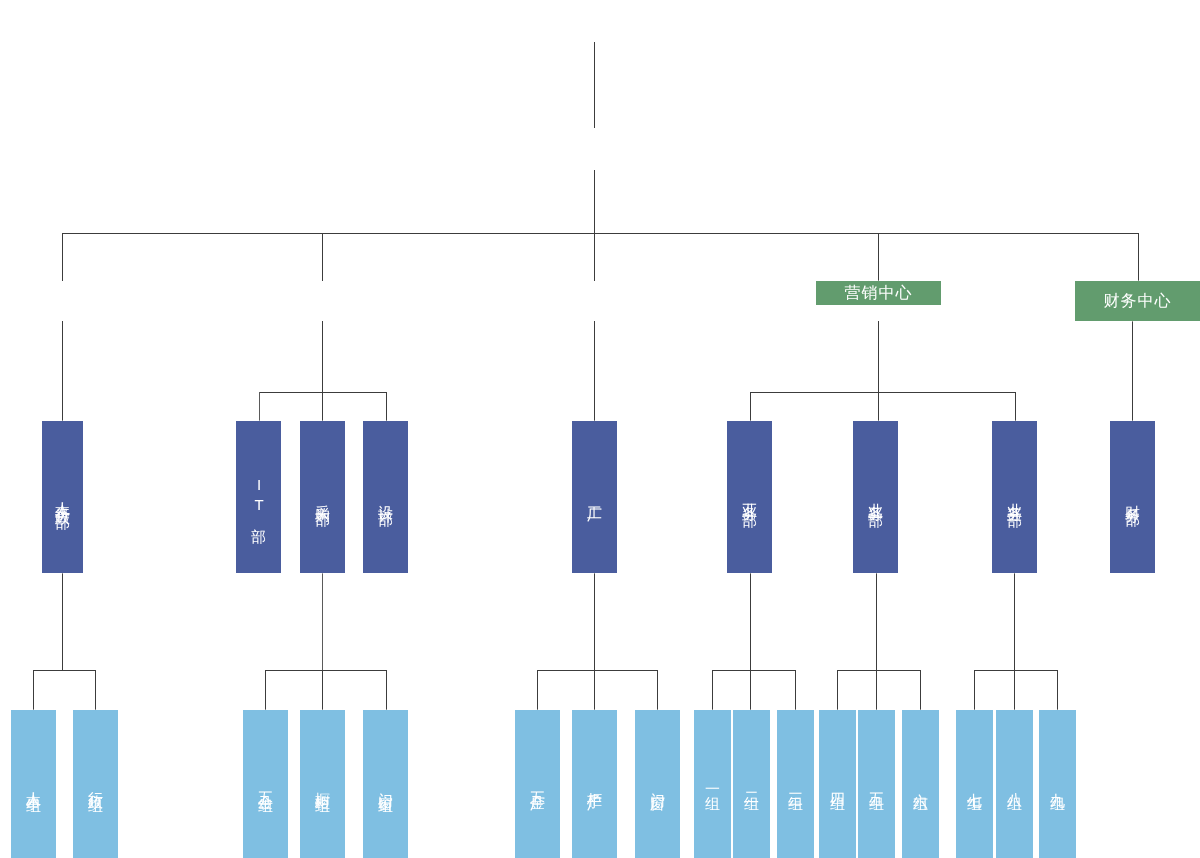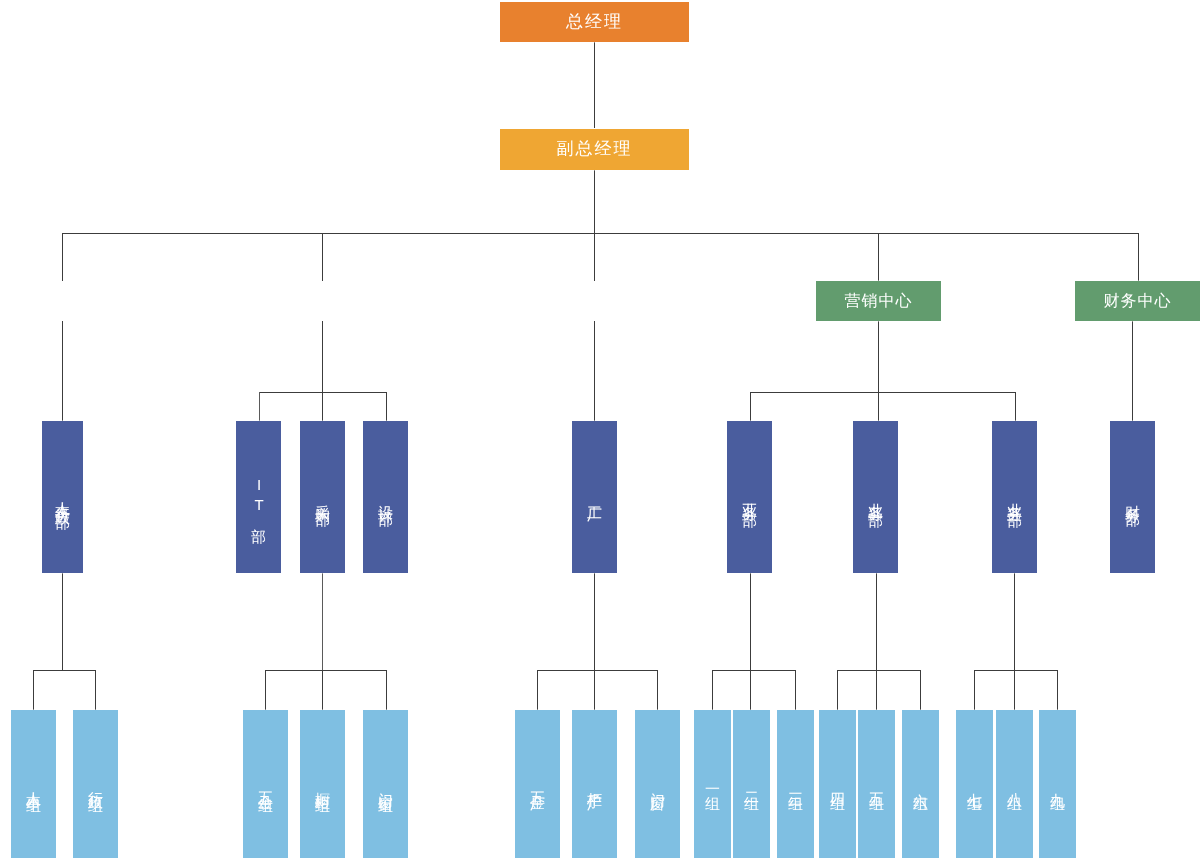"总经理" div.node { html: <div> <span>总经理</span> </div> -> none }
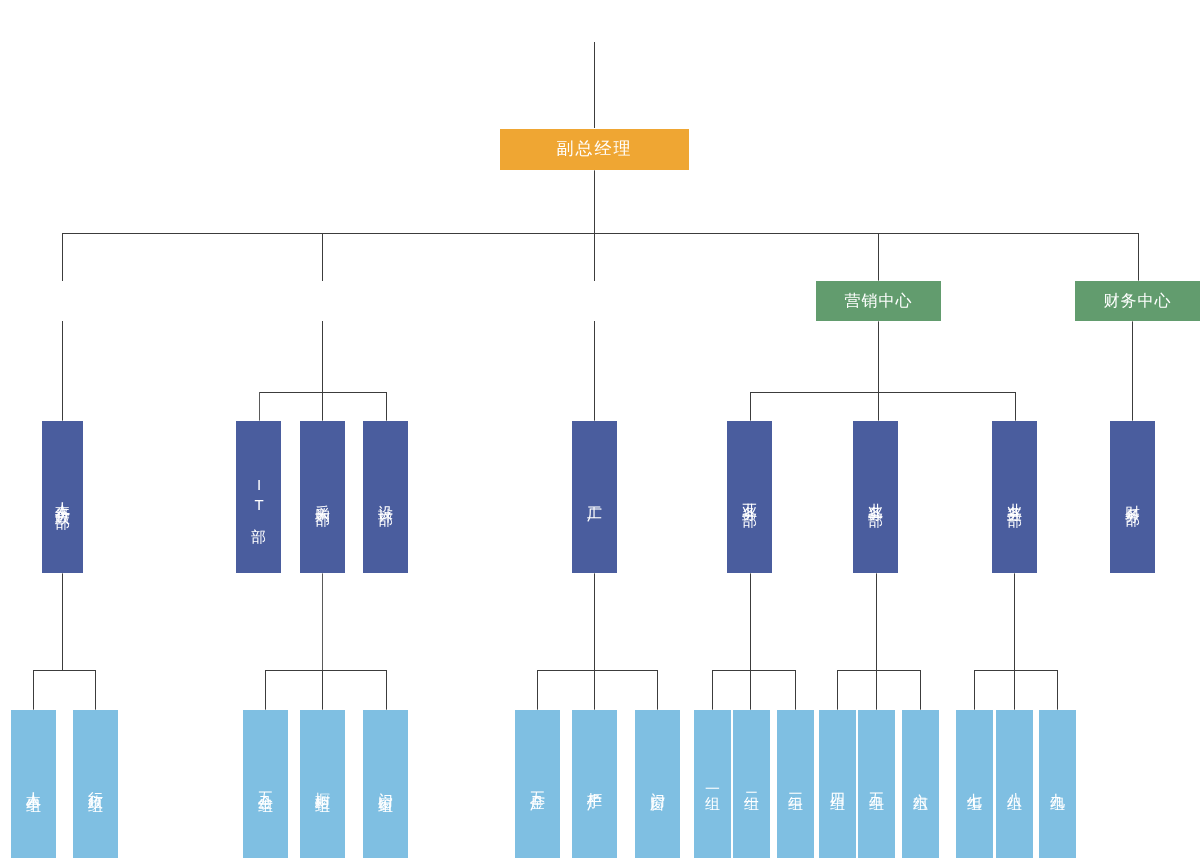"副总经理" div.node { html: <div> <span>副总经理</span> </div> -> none }
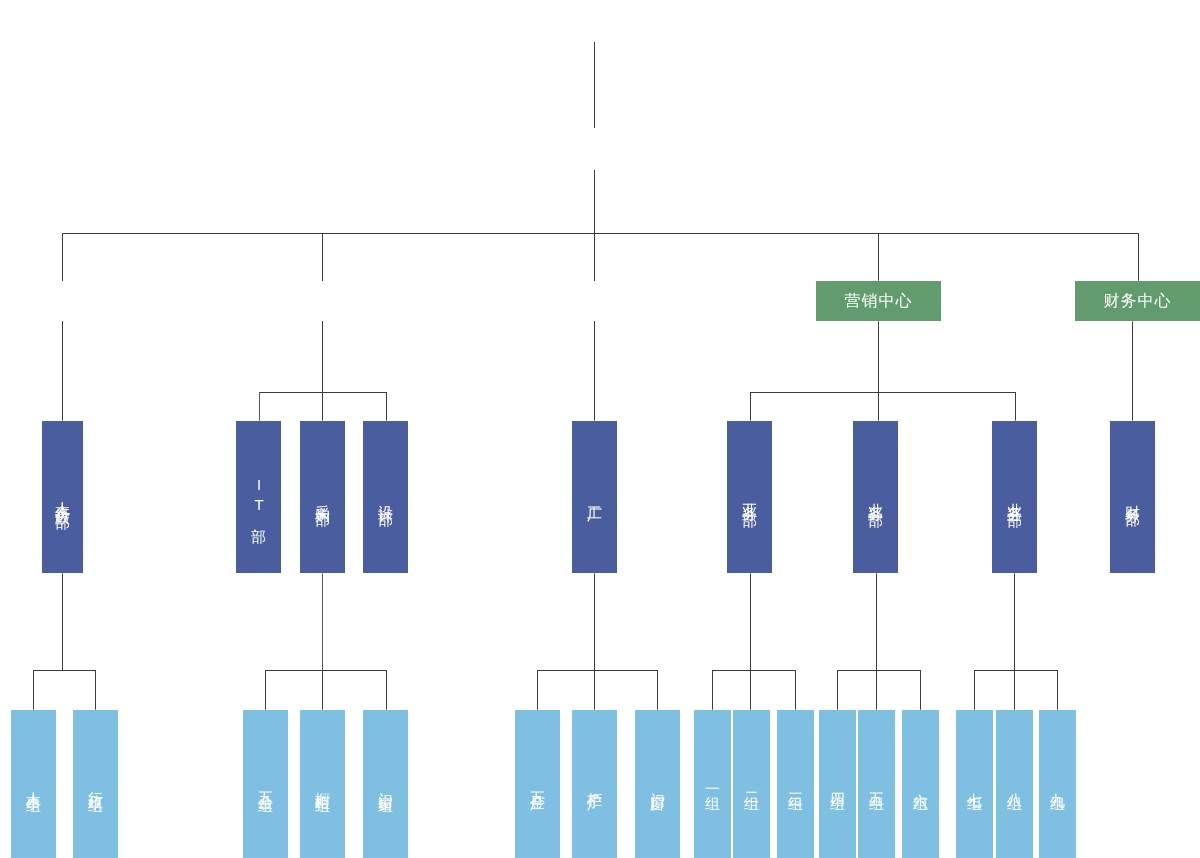"营销中心" div.node { height: 40px -> 24px }
